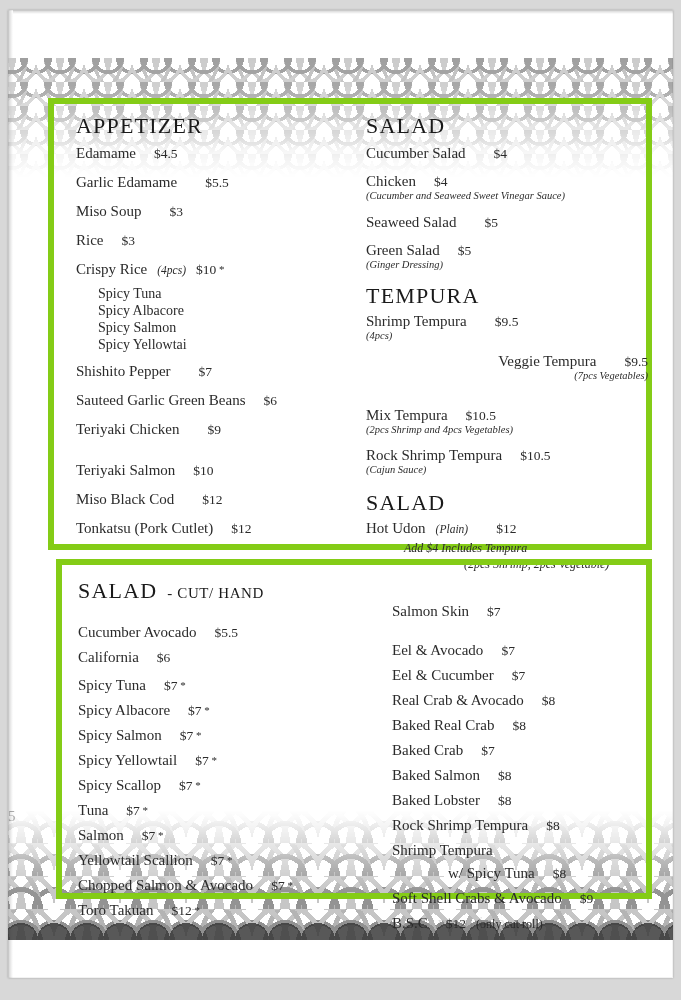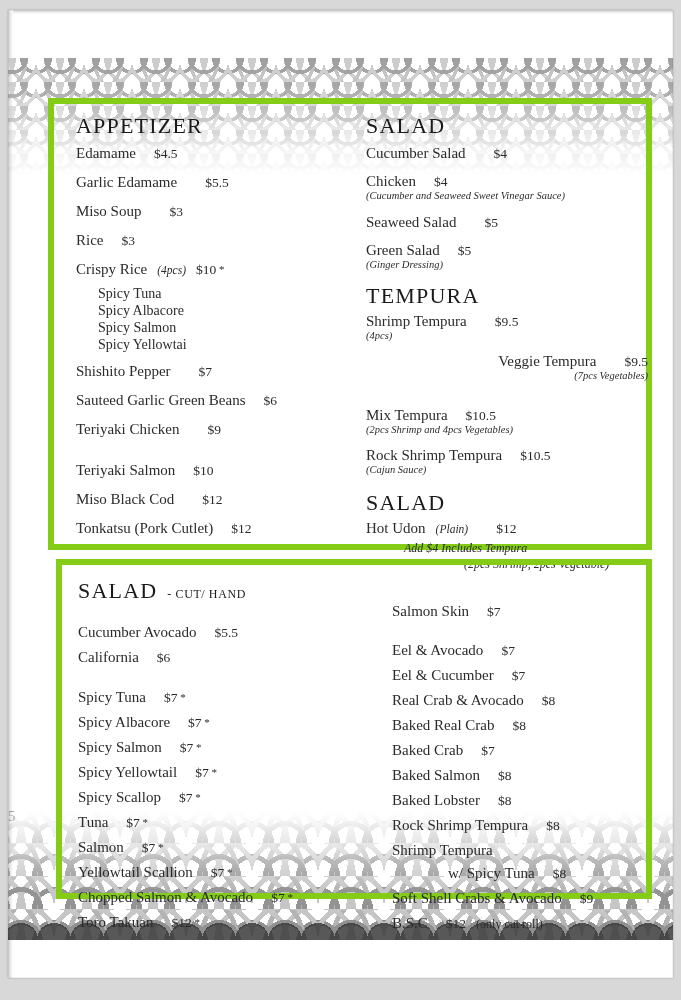"- CUT/ HAND" .rolls-sub { font-size: 12px -> 15px }
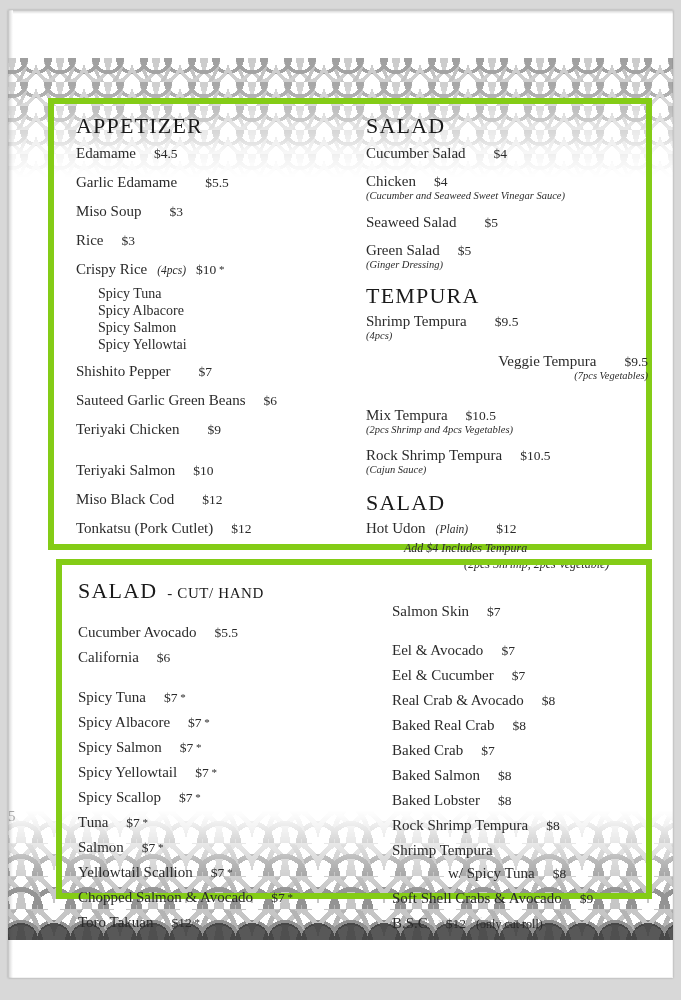"Spicy Tuna $7 *" div { margin-top: 24px -> 12px }
